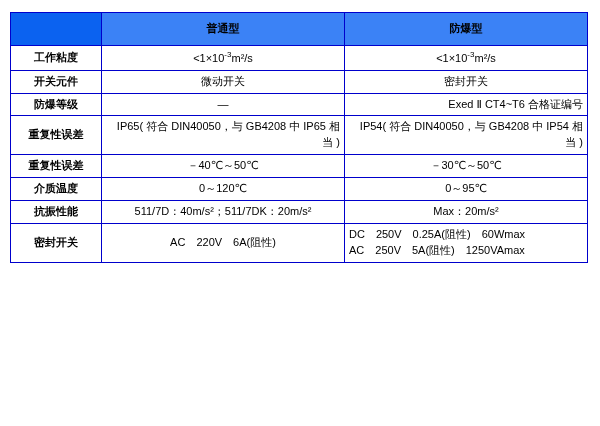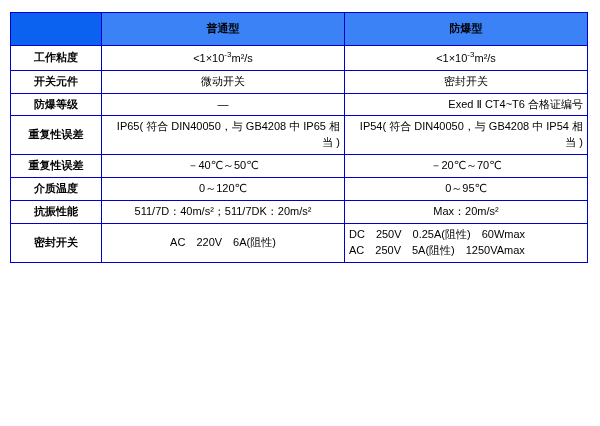"－20℃～70℃" td.val { text: 20℃～70 -> 30℃～50 }
